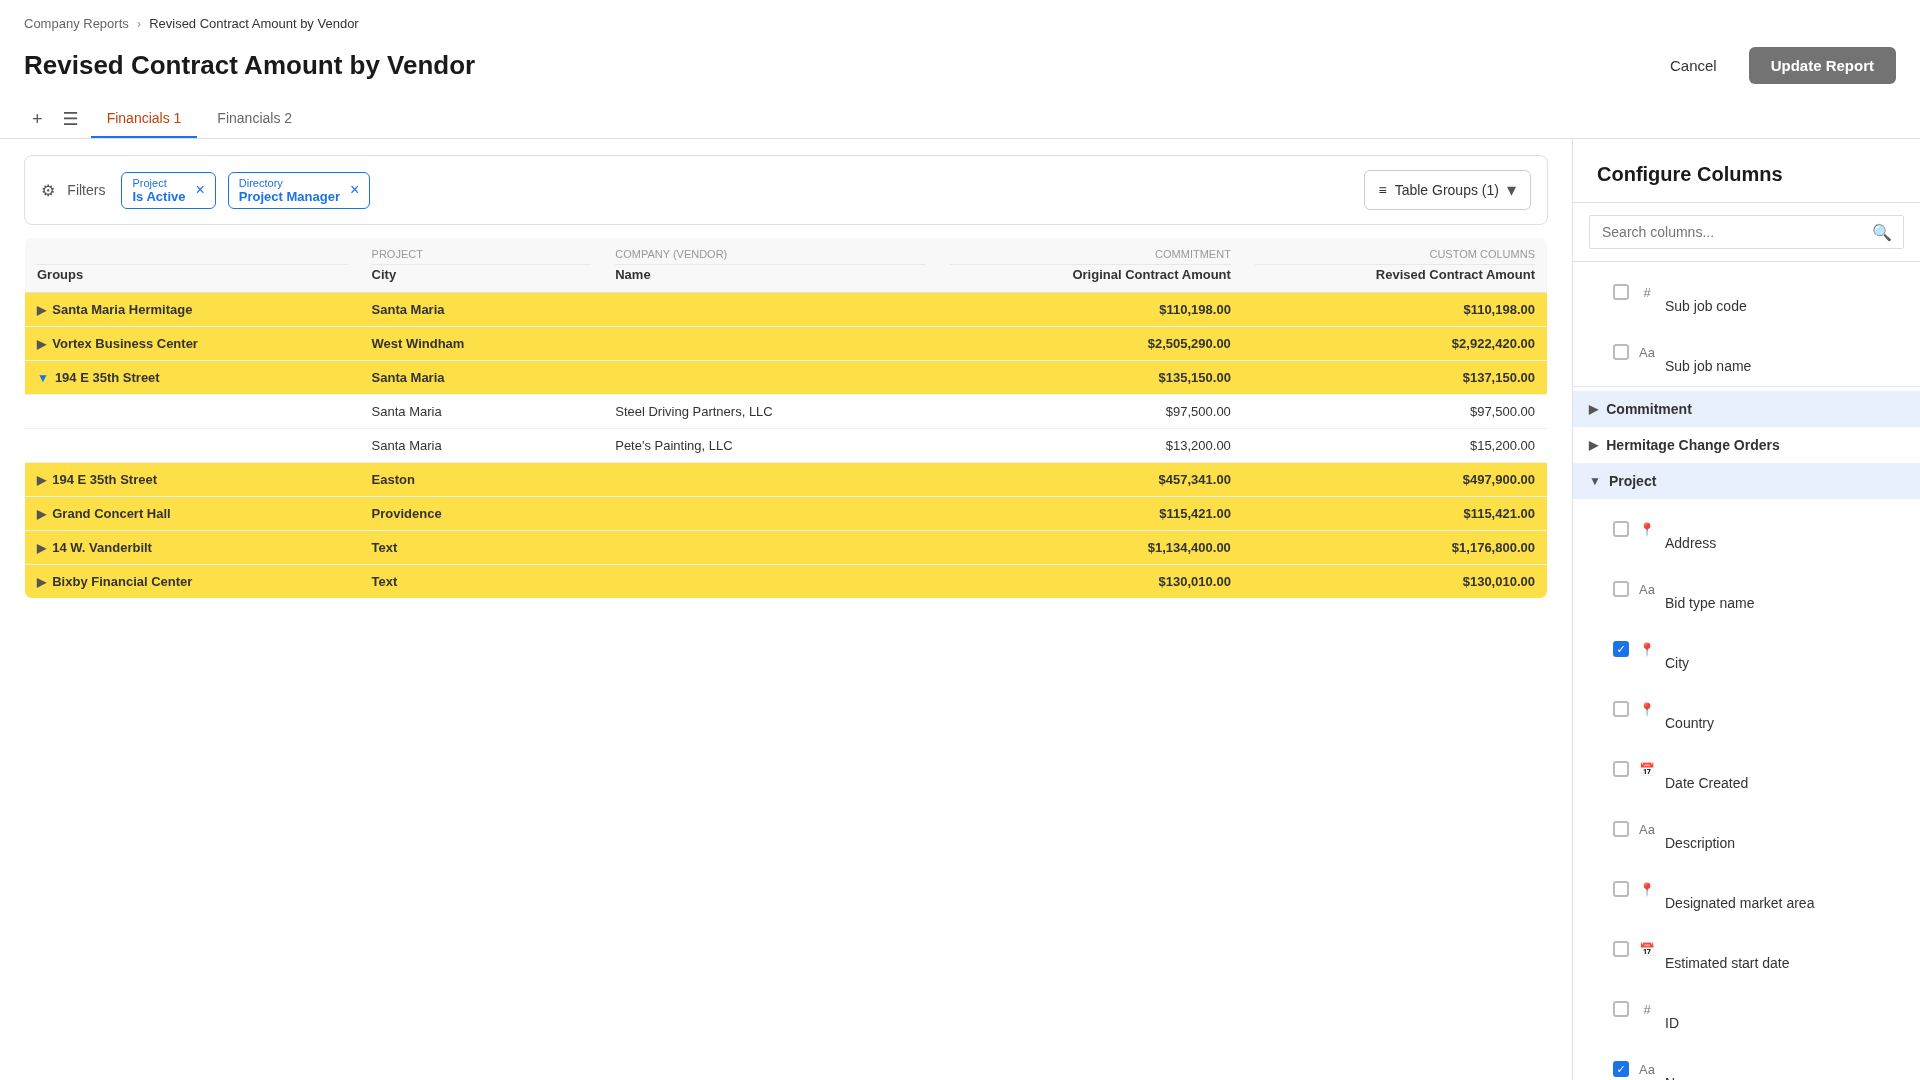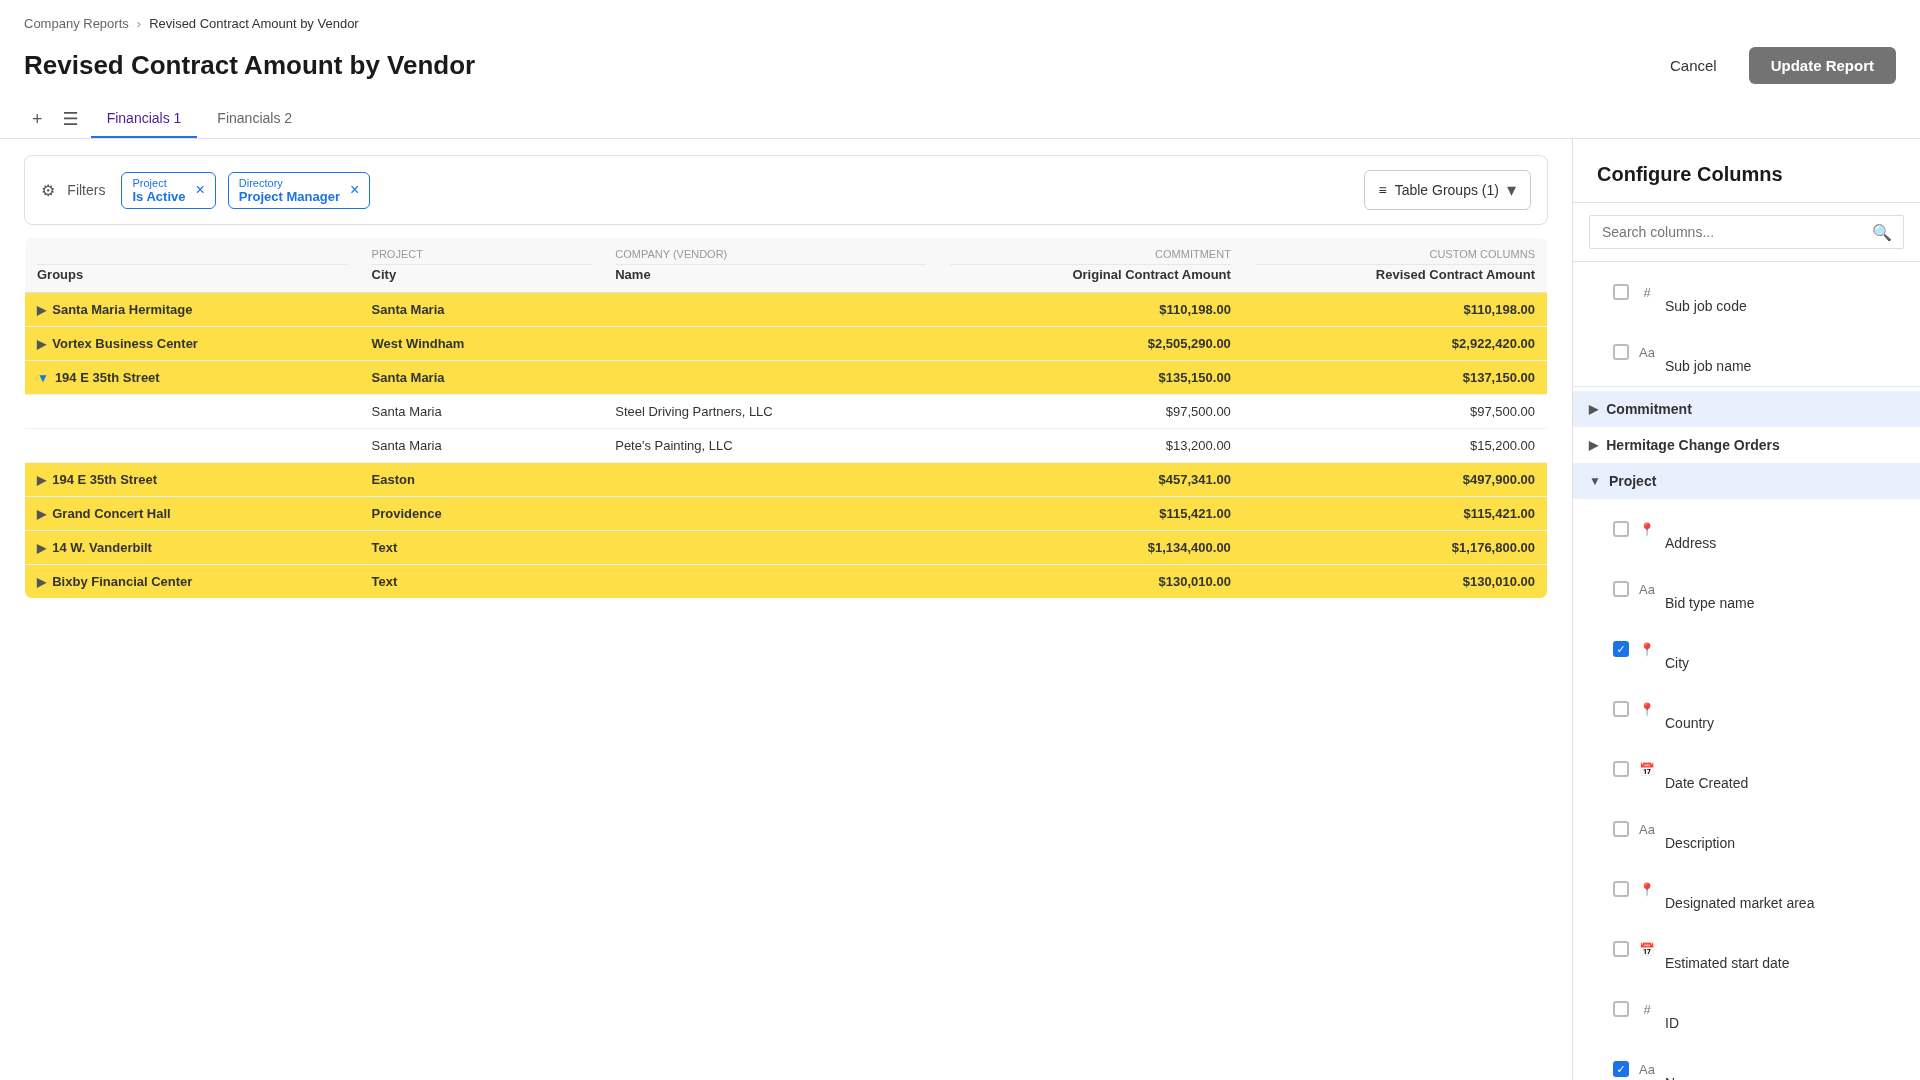"Financials 1" .tab.active { color: #4c1d95 -> #c2410c }
